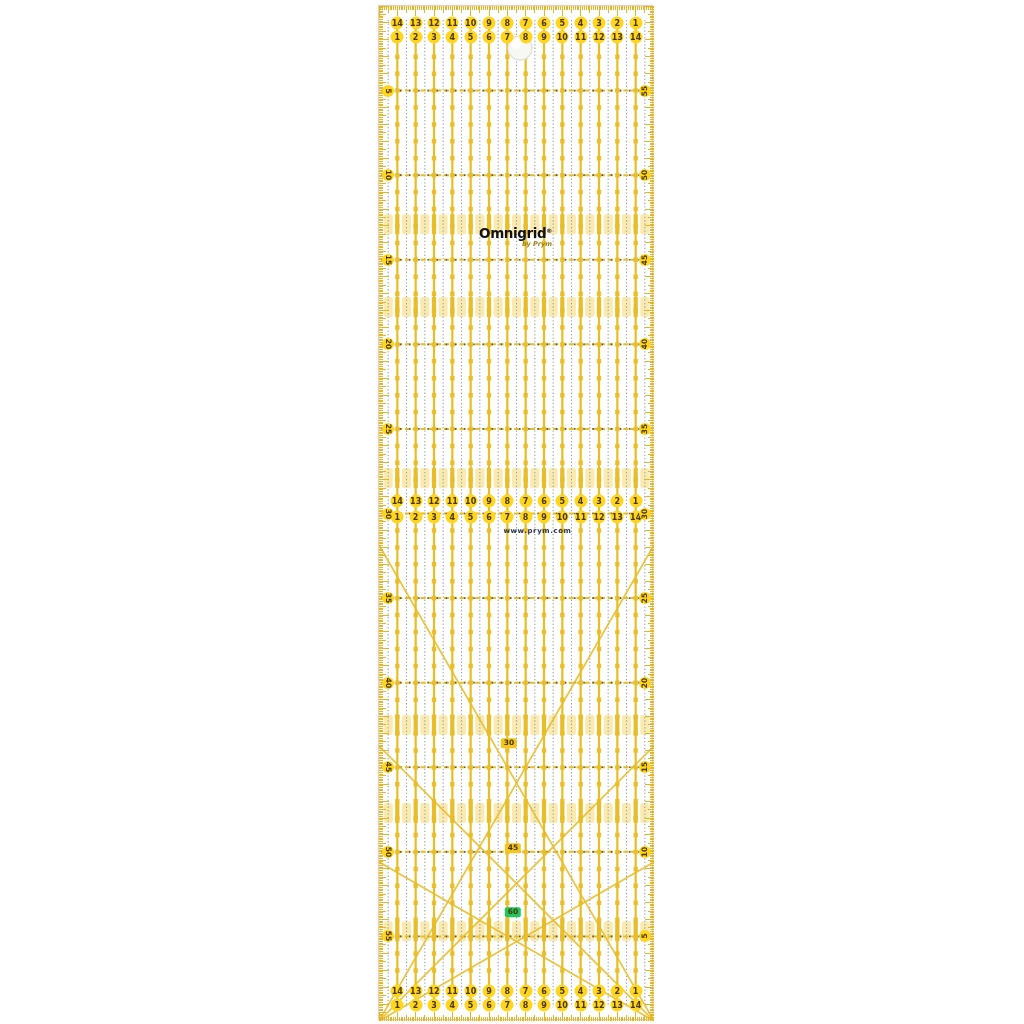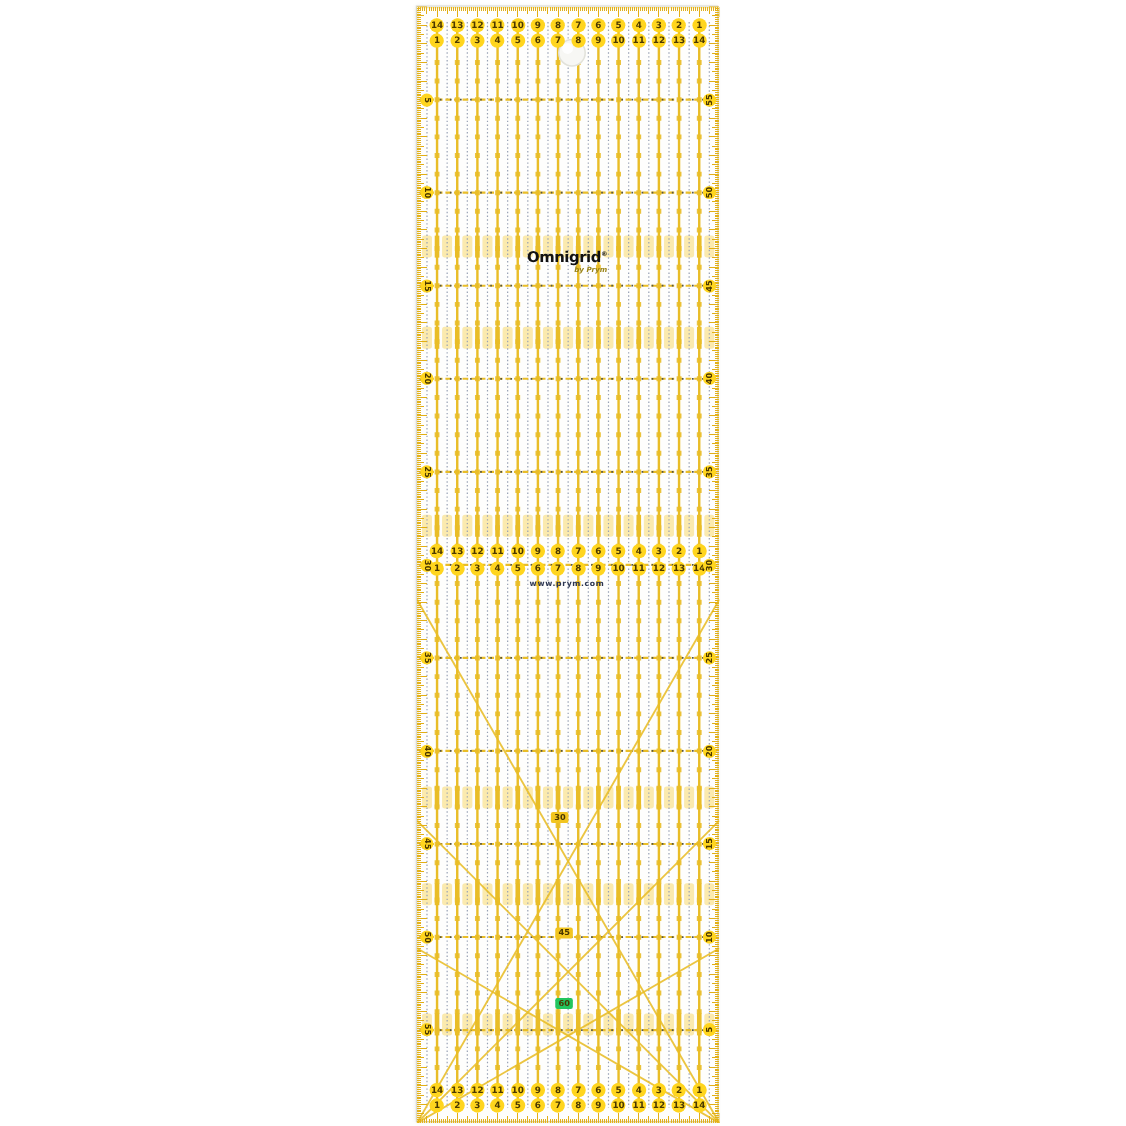"www.prym.com" div.url { margin-left: none -> 22px }
